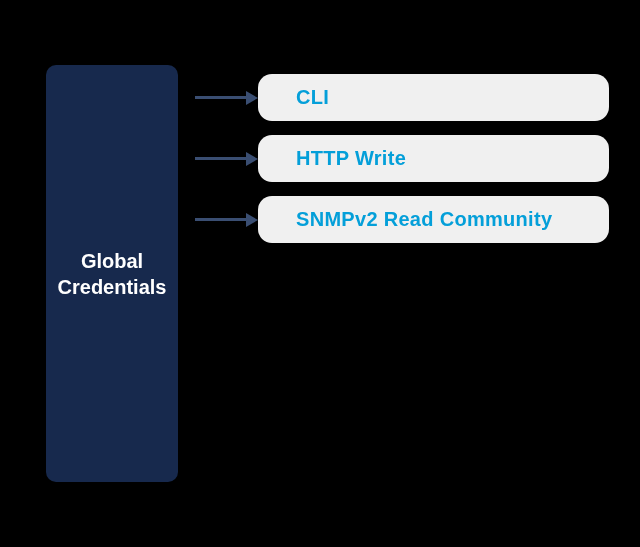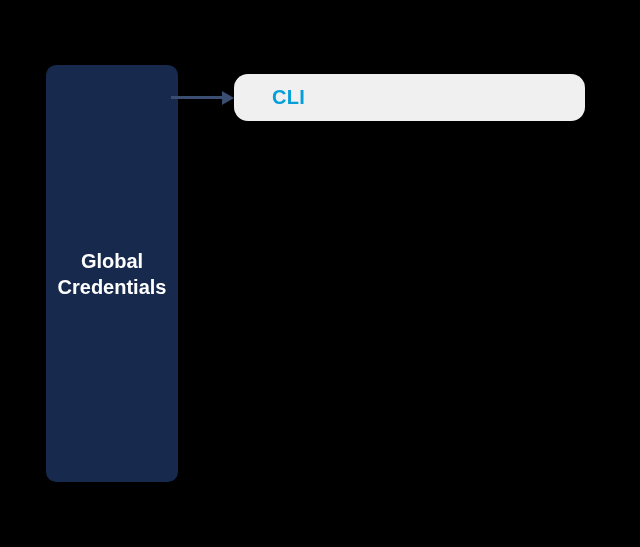"CLI" .rows { left: 234px -> 258px }
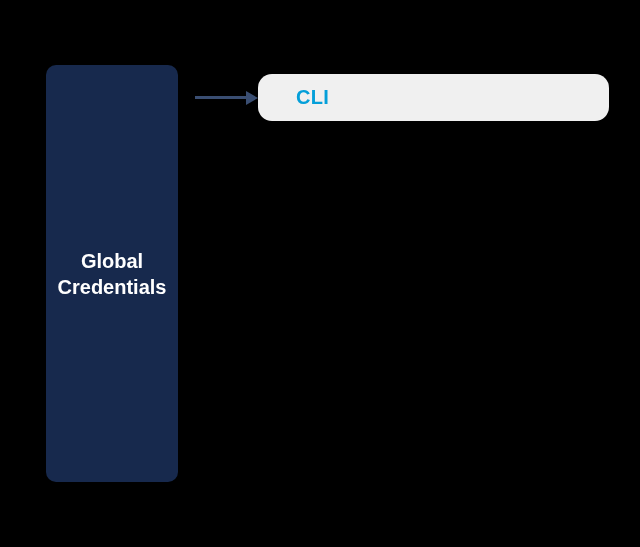"HTTP Write" div.row { html: none -> <div> <div> <span></span> <span></span> </div> <div> <span>HTTP Write</span> </div> </div> }
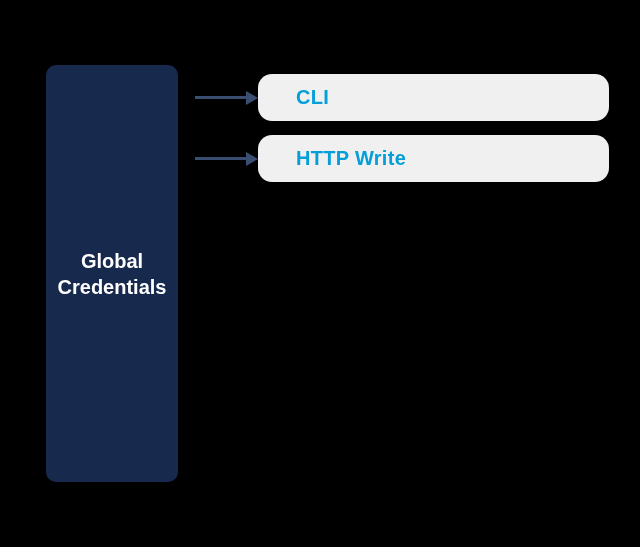"SNMPv2 Read Community" div.row { html: none -> <div> <div> <span></span> <span></span> </div> <div> <span>SNMPv2 Read Community</span> </div> </div> }
